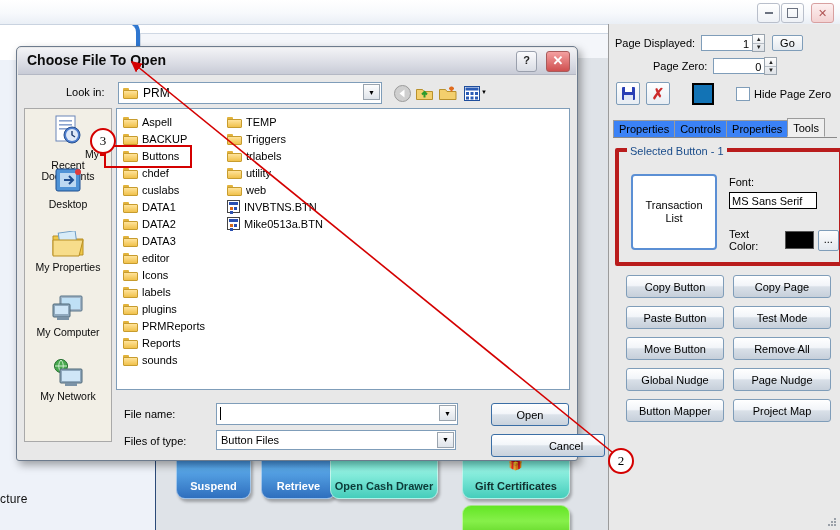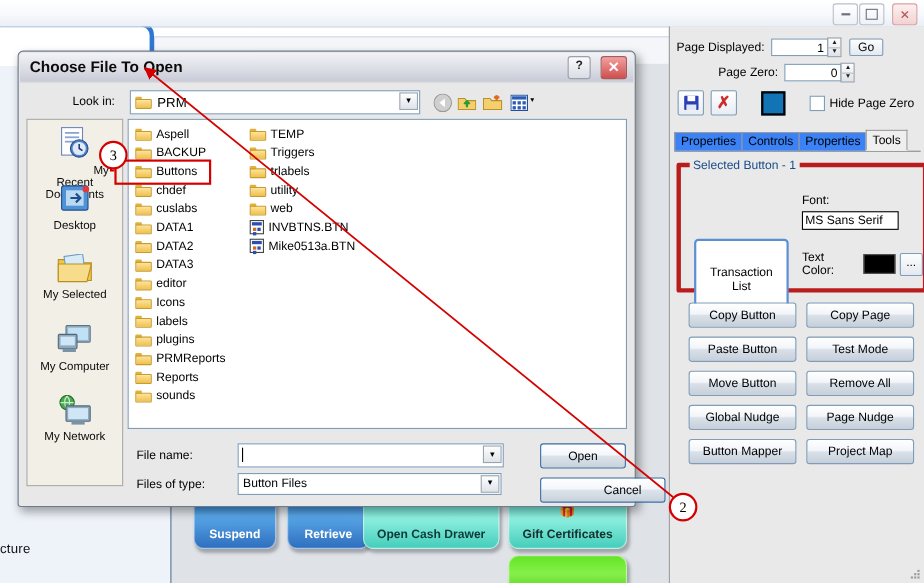"Transaction" #btn-preview { margin-top: 43px -> none }
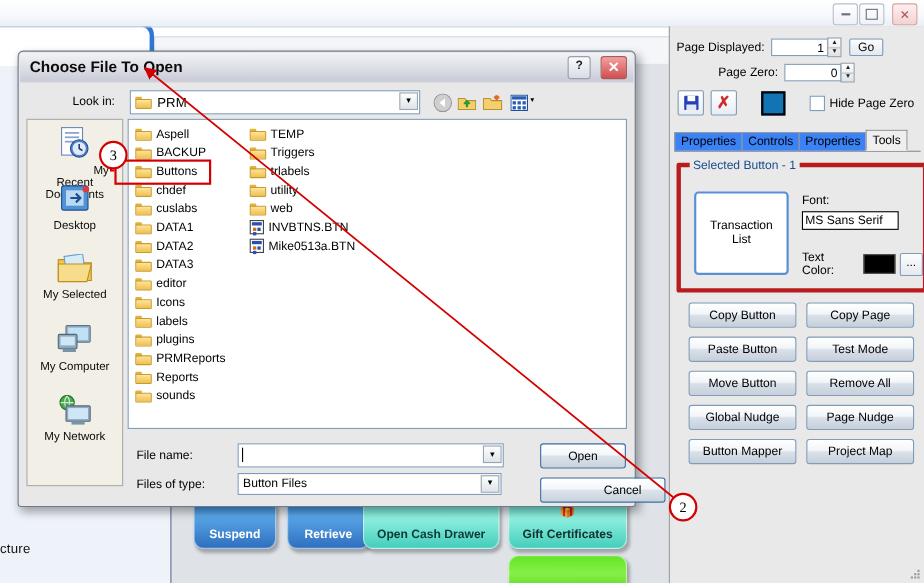"My Selected" span { text: Selected -> Properties }
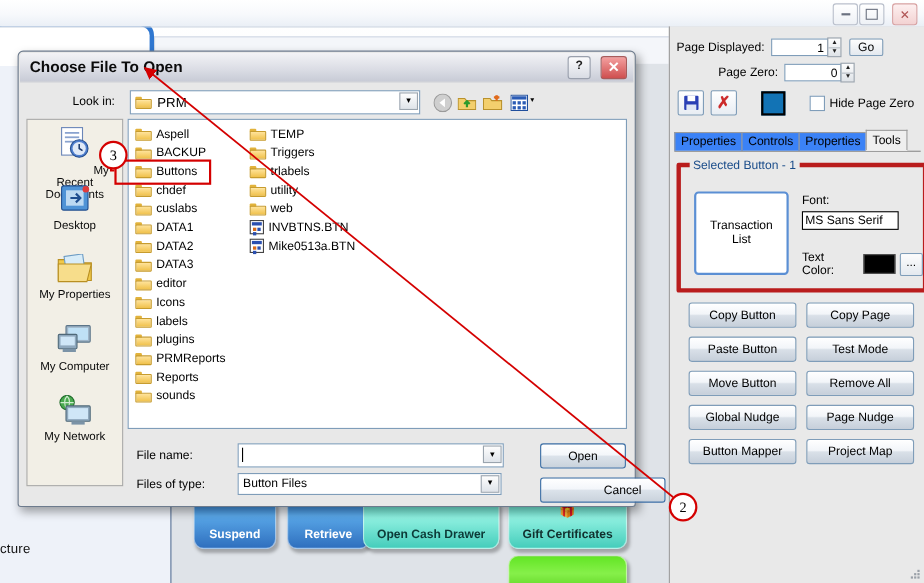"Open Cash Drawer" #pos-cashdrawer { width: 124px -> 108px }
